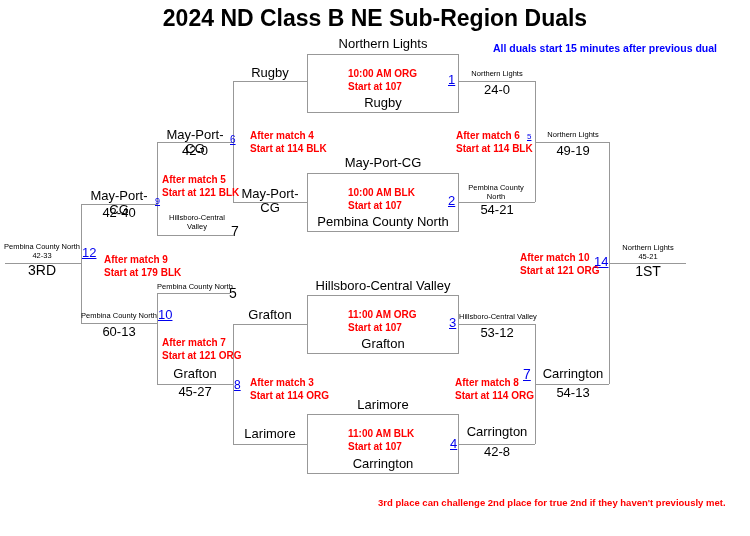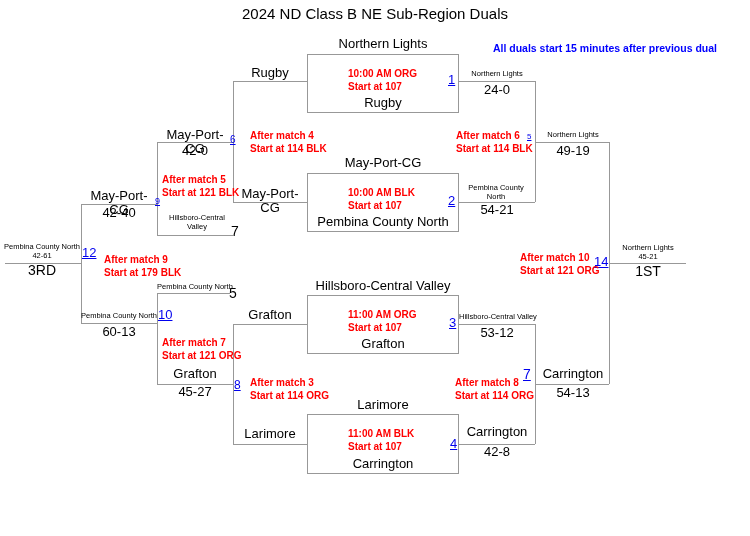"2024 ND Class B NE" .title { font-size: 15px -> 23px; font-weight: normal -> bold }
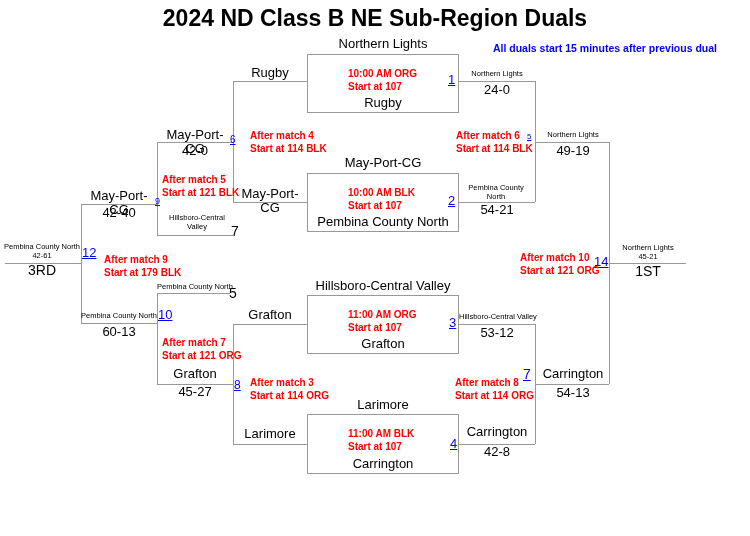"42-61" div.abs { text: 42-61 -> 42-33 }
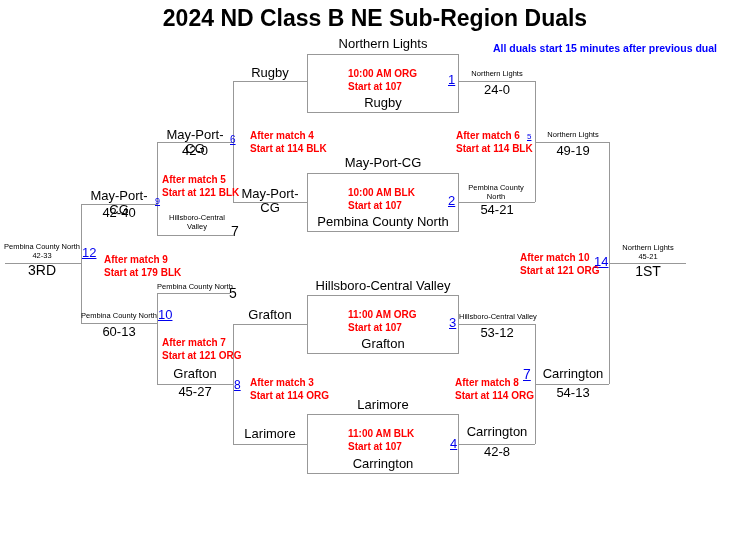"3rd place can challenge 2nd" div { html: none -> <div>3rd place can challenge 2nd place for true 2nd if they haven't previously met.</div> }
